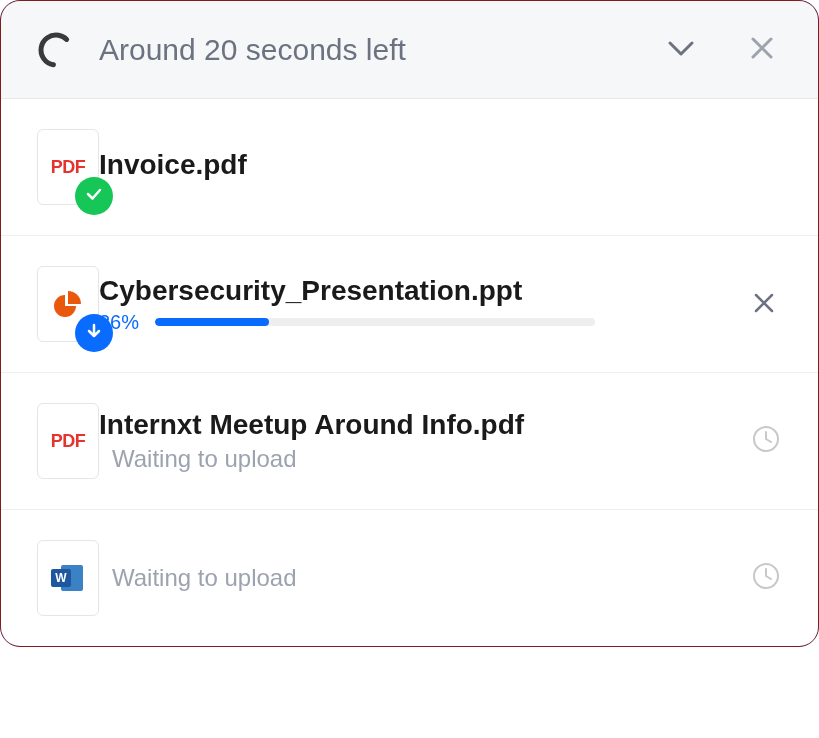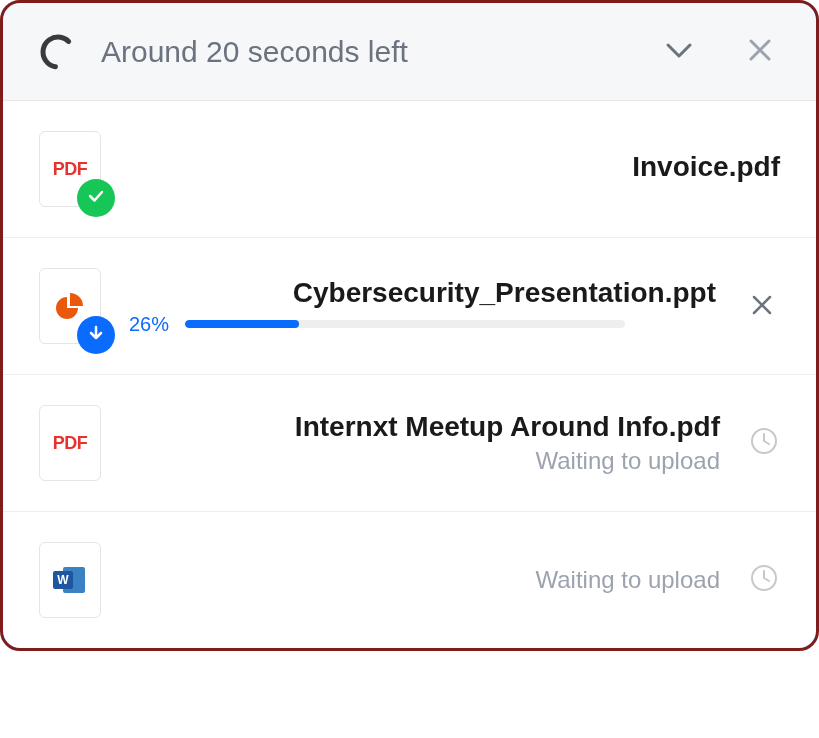"Around 20 seconds left" .panel { border: 3px solid #7f1d1d -> 1px solid #7f1d1d }
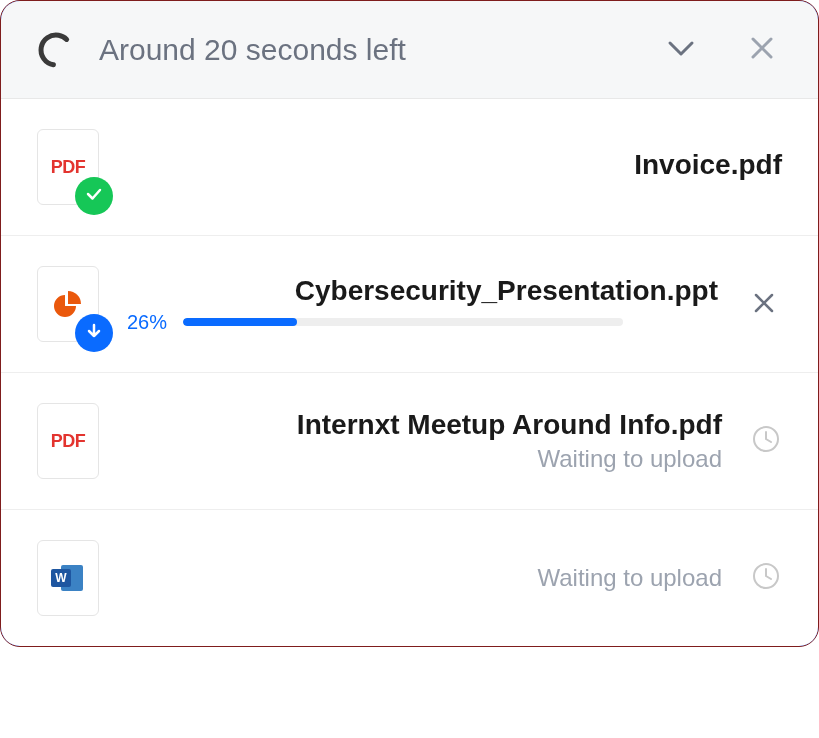"PDF" .item { gap: 28px -> none }
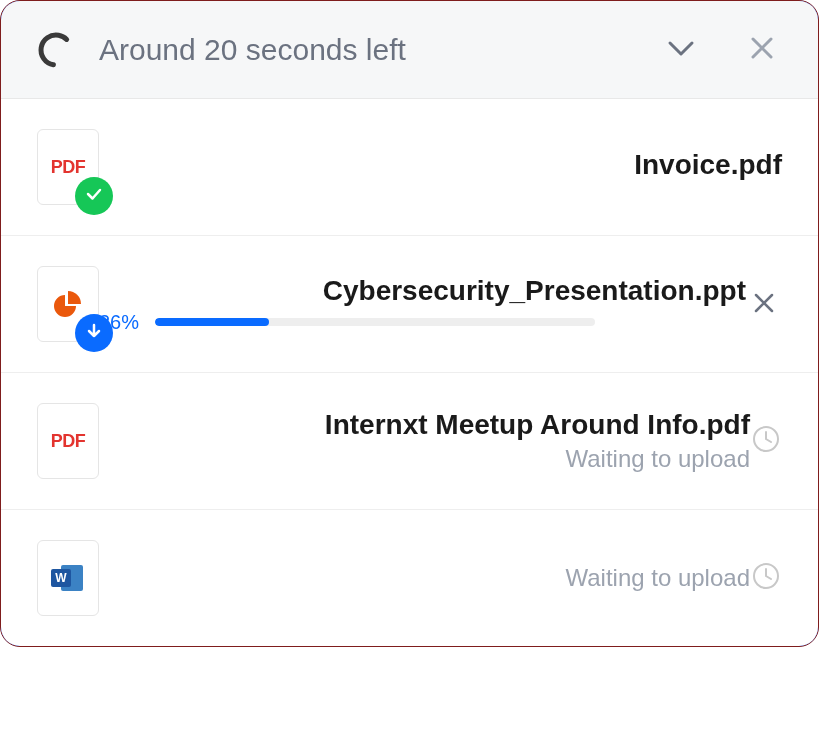"Invoice.pdf" .file-info { text-align: right -> none }
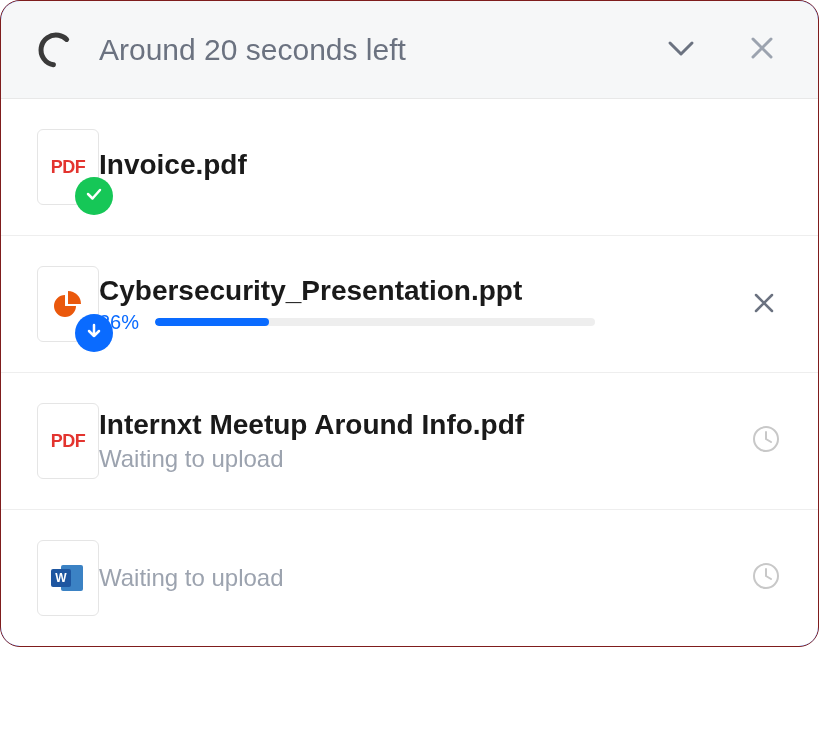"Waiting to upload" .status-waiting { margin-left: none -> 13px }
